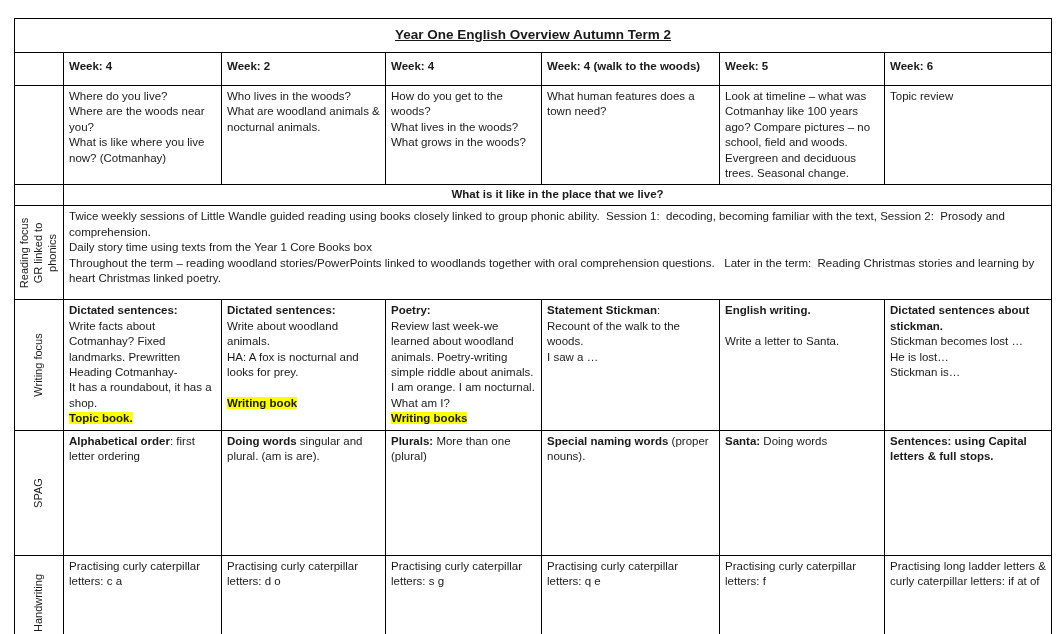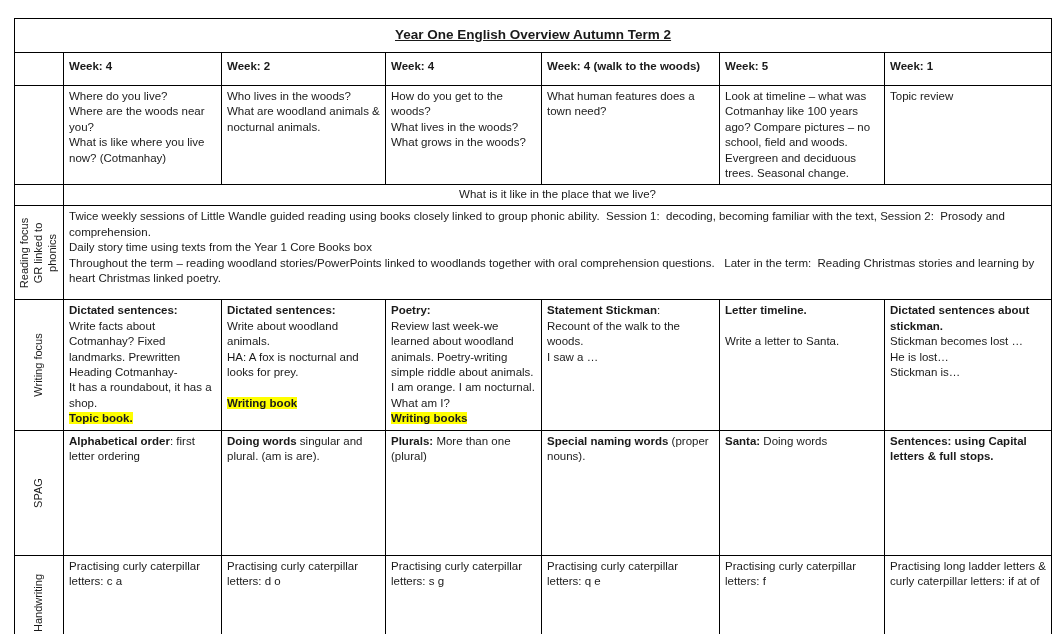"Week: 1" td.week-h { text: 1 -> 6 }
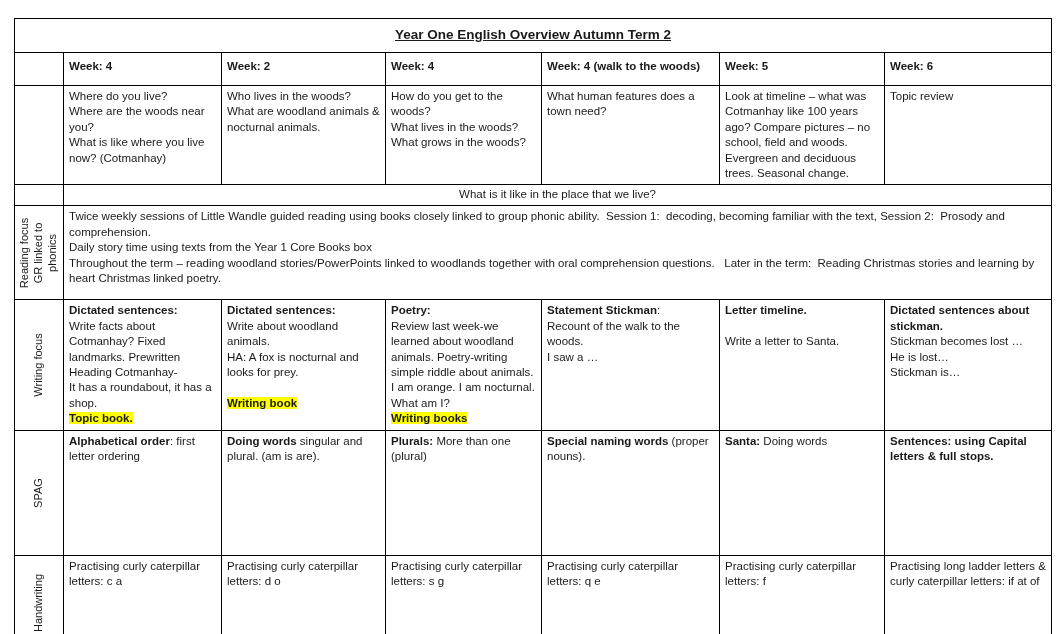"What is it like in" td.bigq { font-weight: 400 -> 700 }
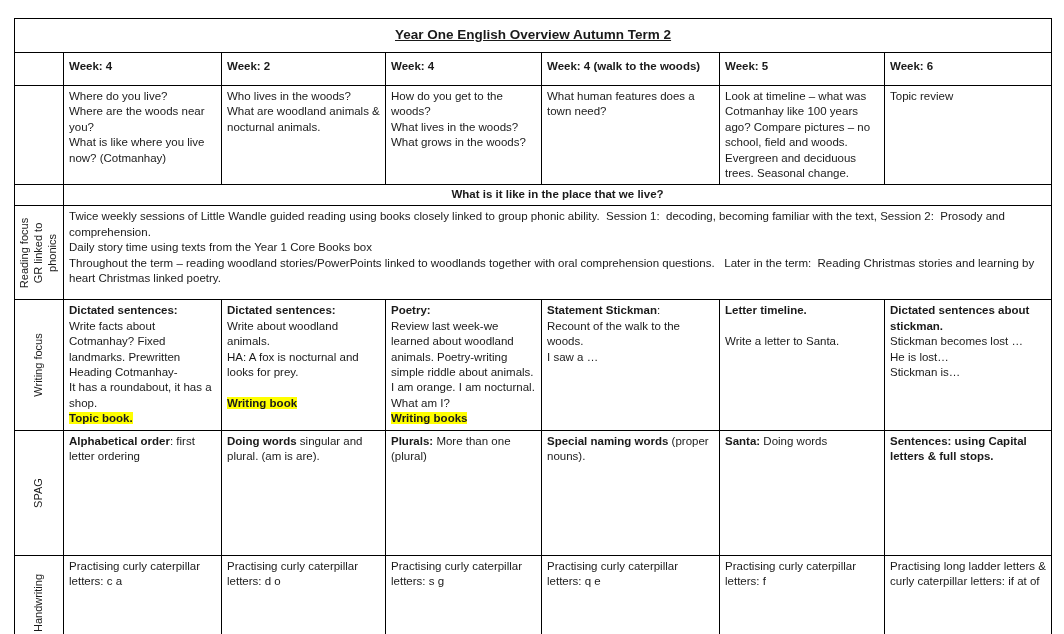"Letter timeline." span.b { text: Letter timeline -> English writing }
